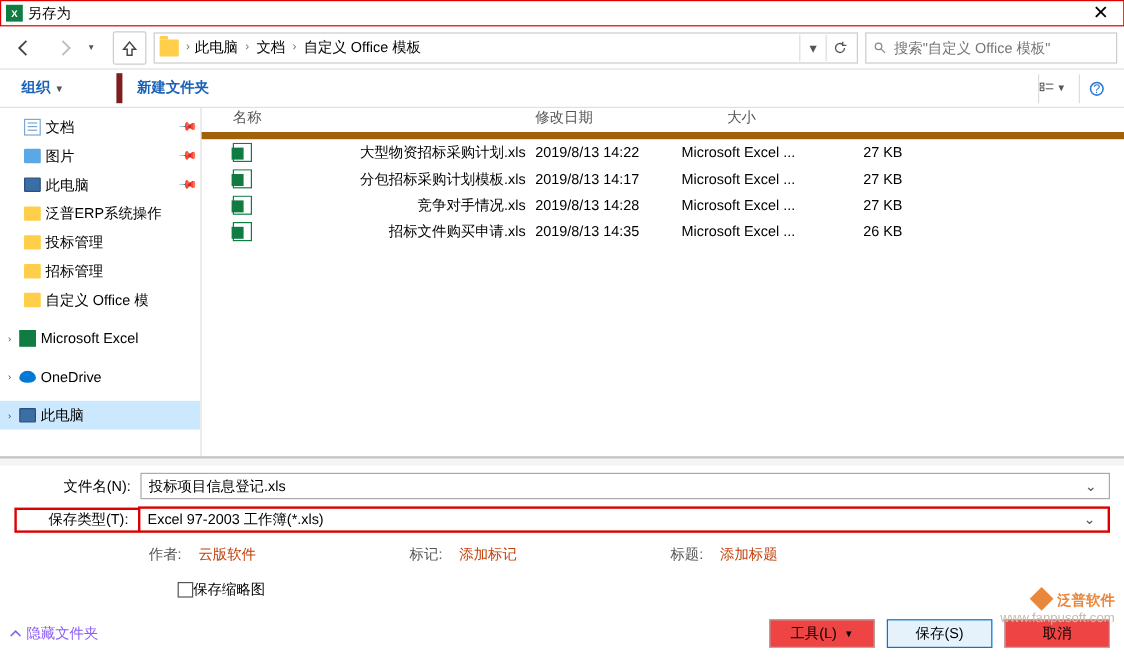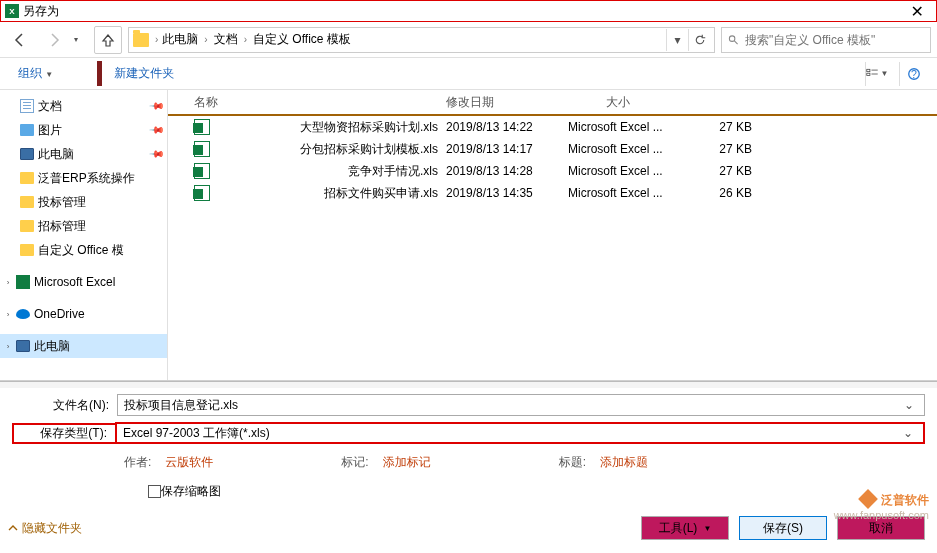"组织 ▼" .tool-btn { font-weight: none -> bold }
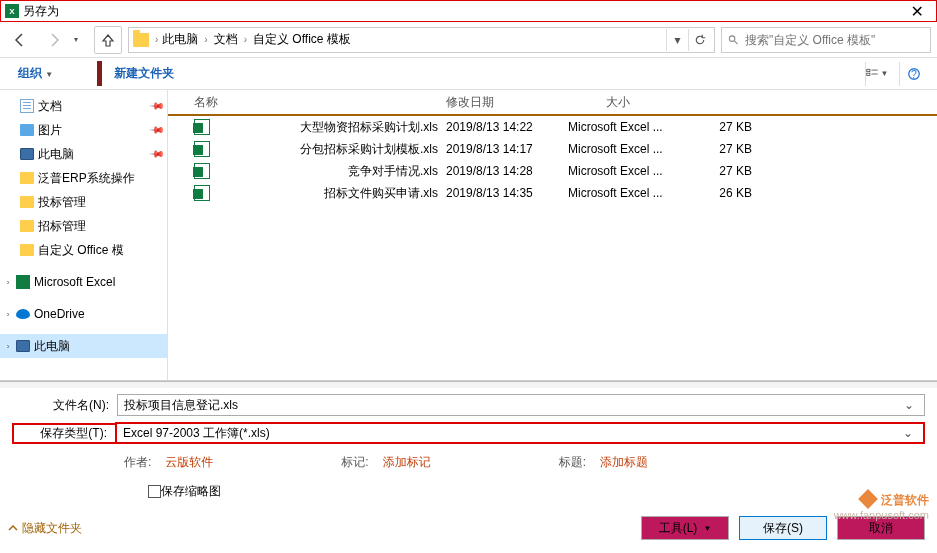"名称" .file-header { align-items: center -> flex-start; border-bottom: 2px solid #a16207 -> 6px solid #a16207 }
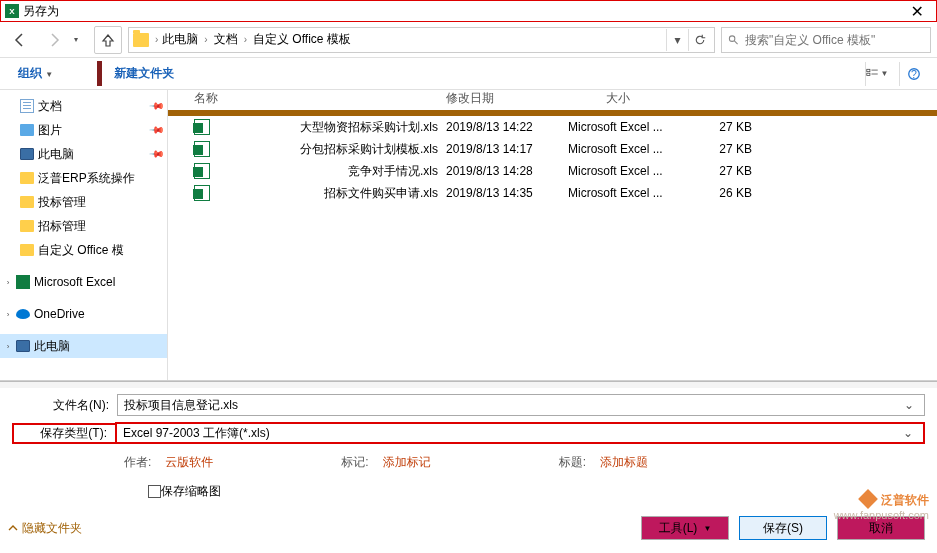"隐藏文件夹" .hide-folders { color: #a16207 -> #8b5cf6 }
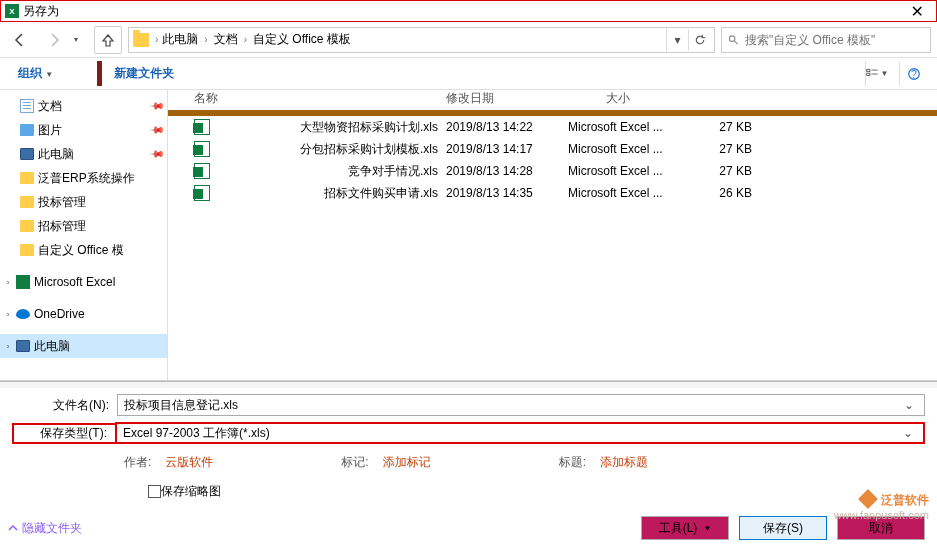"工具(L)" .win-btn { background: #be185d -> #ef4444 }
